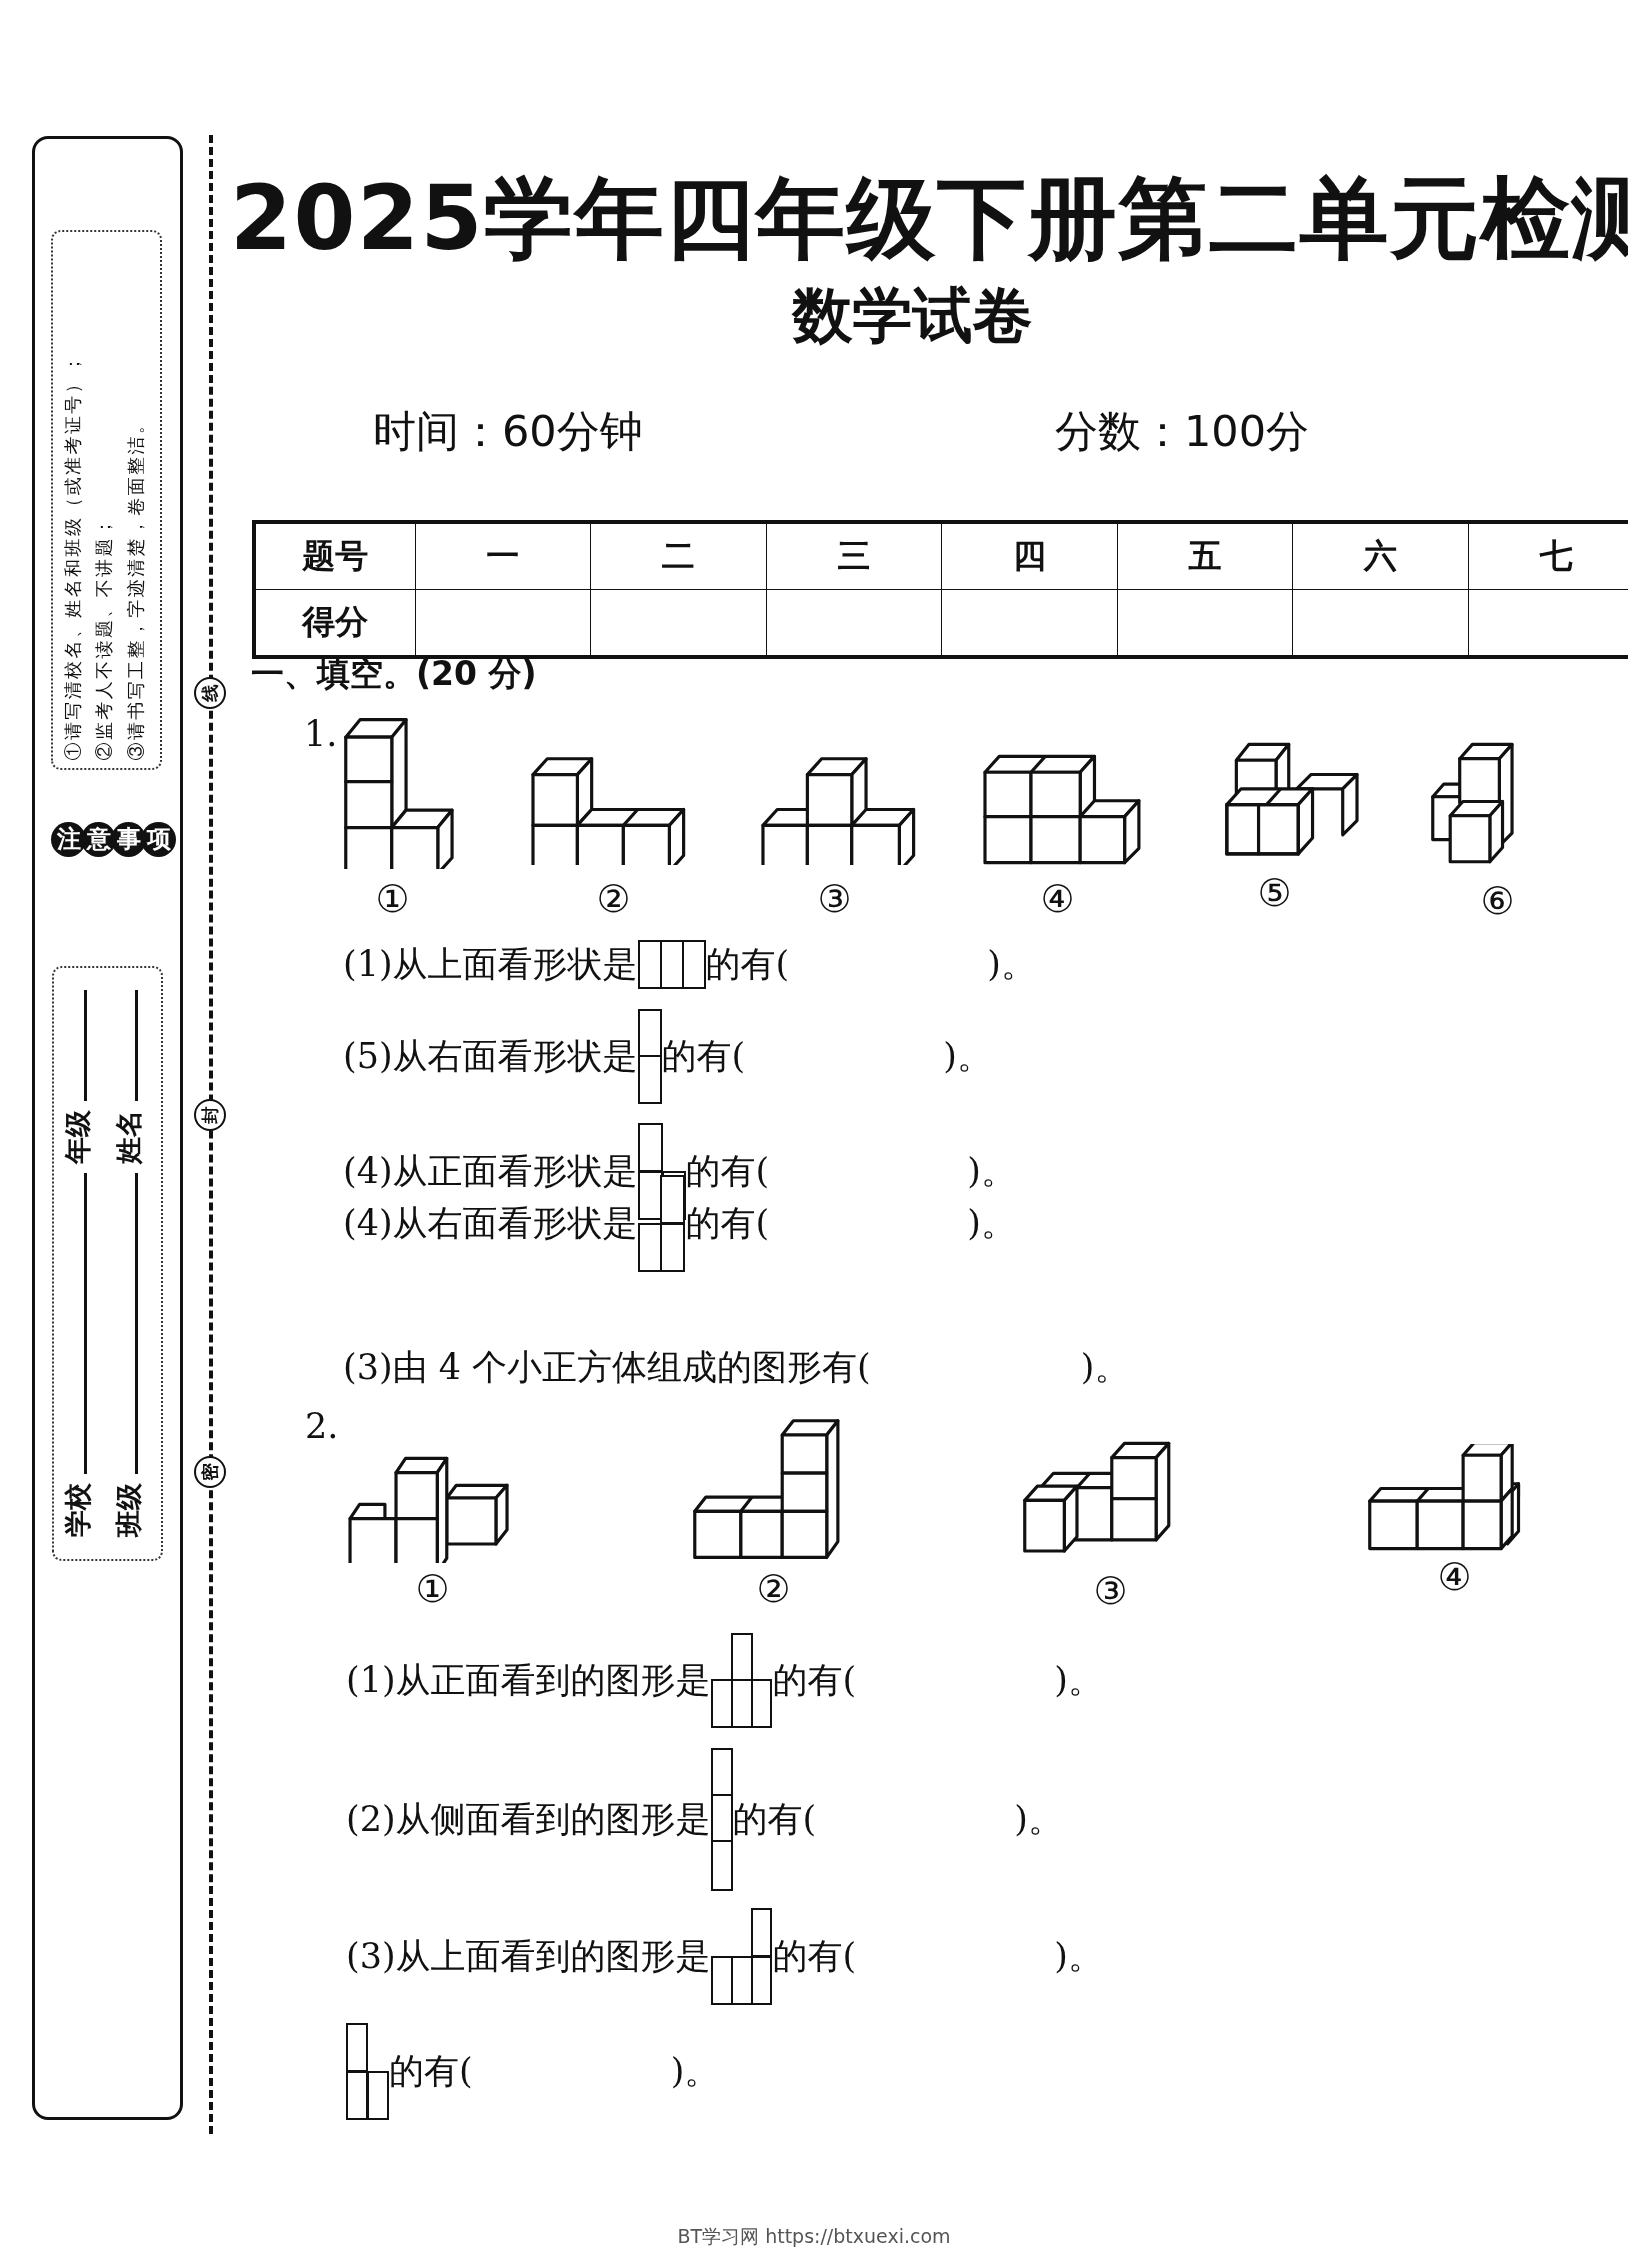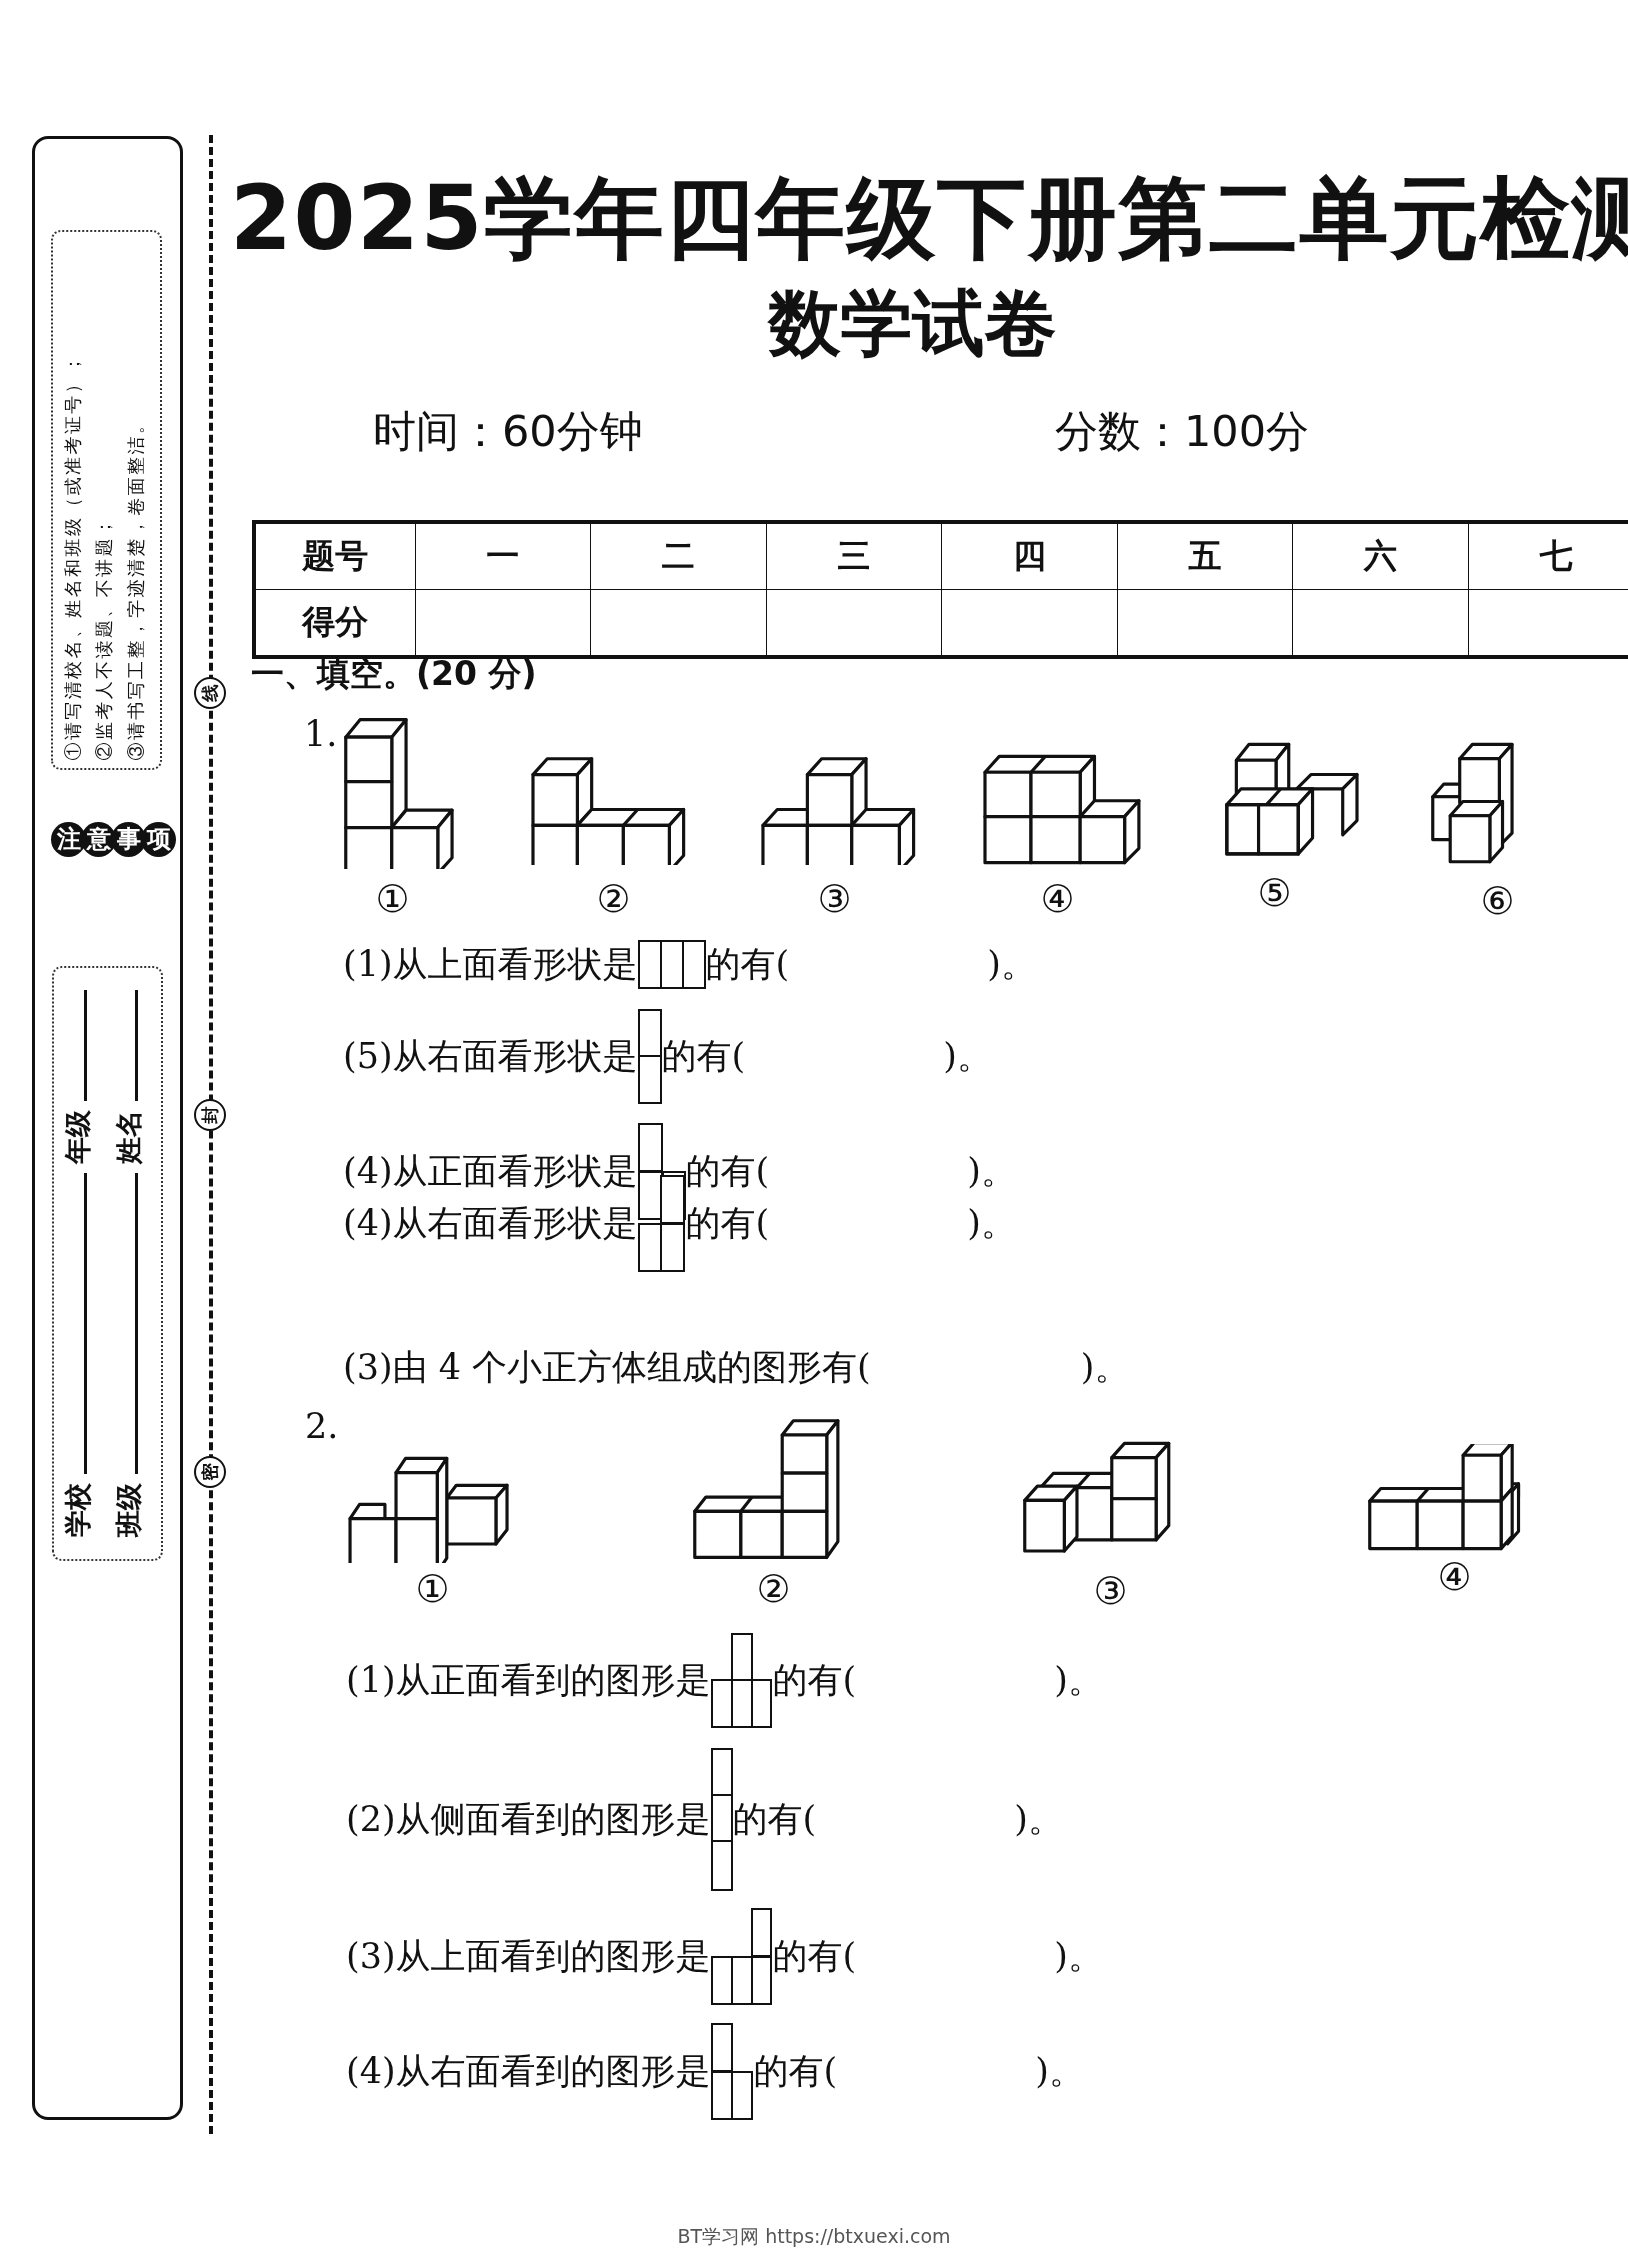"数学试卷" .subtitle { font-size: 72px -> 60px }
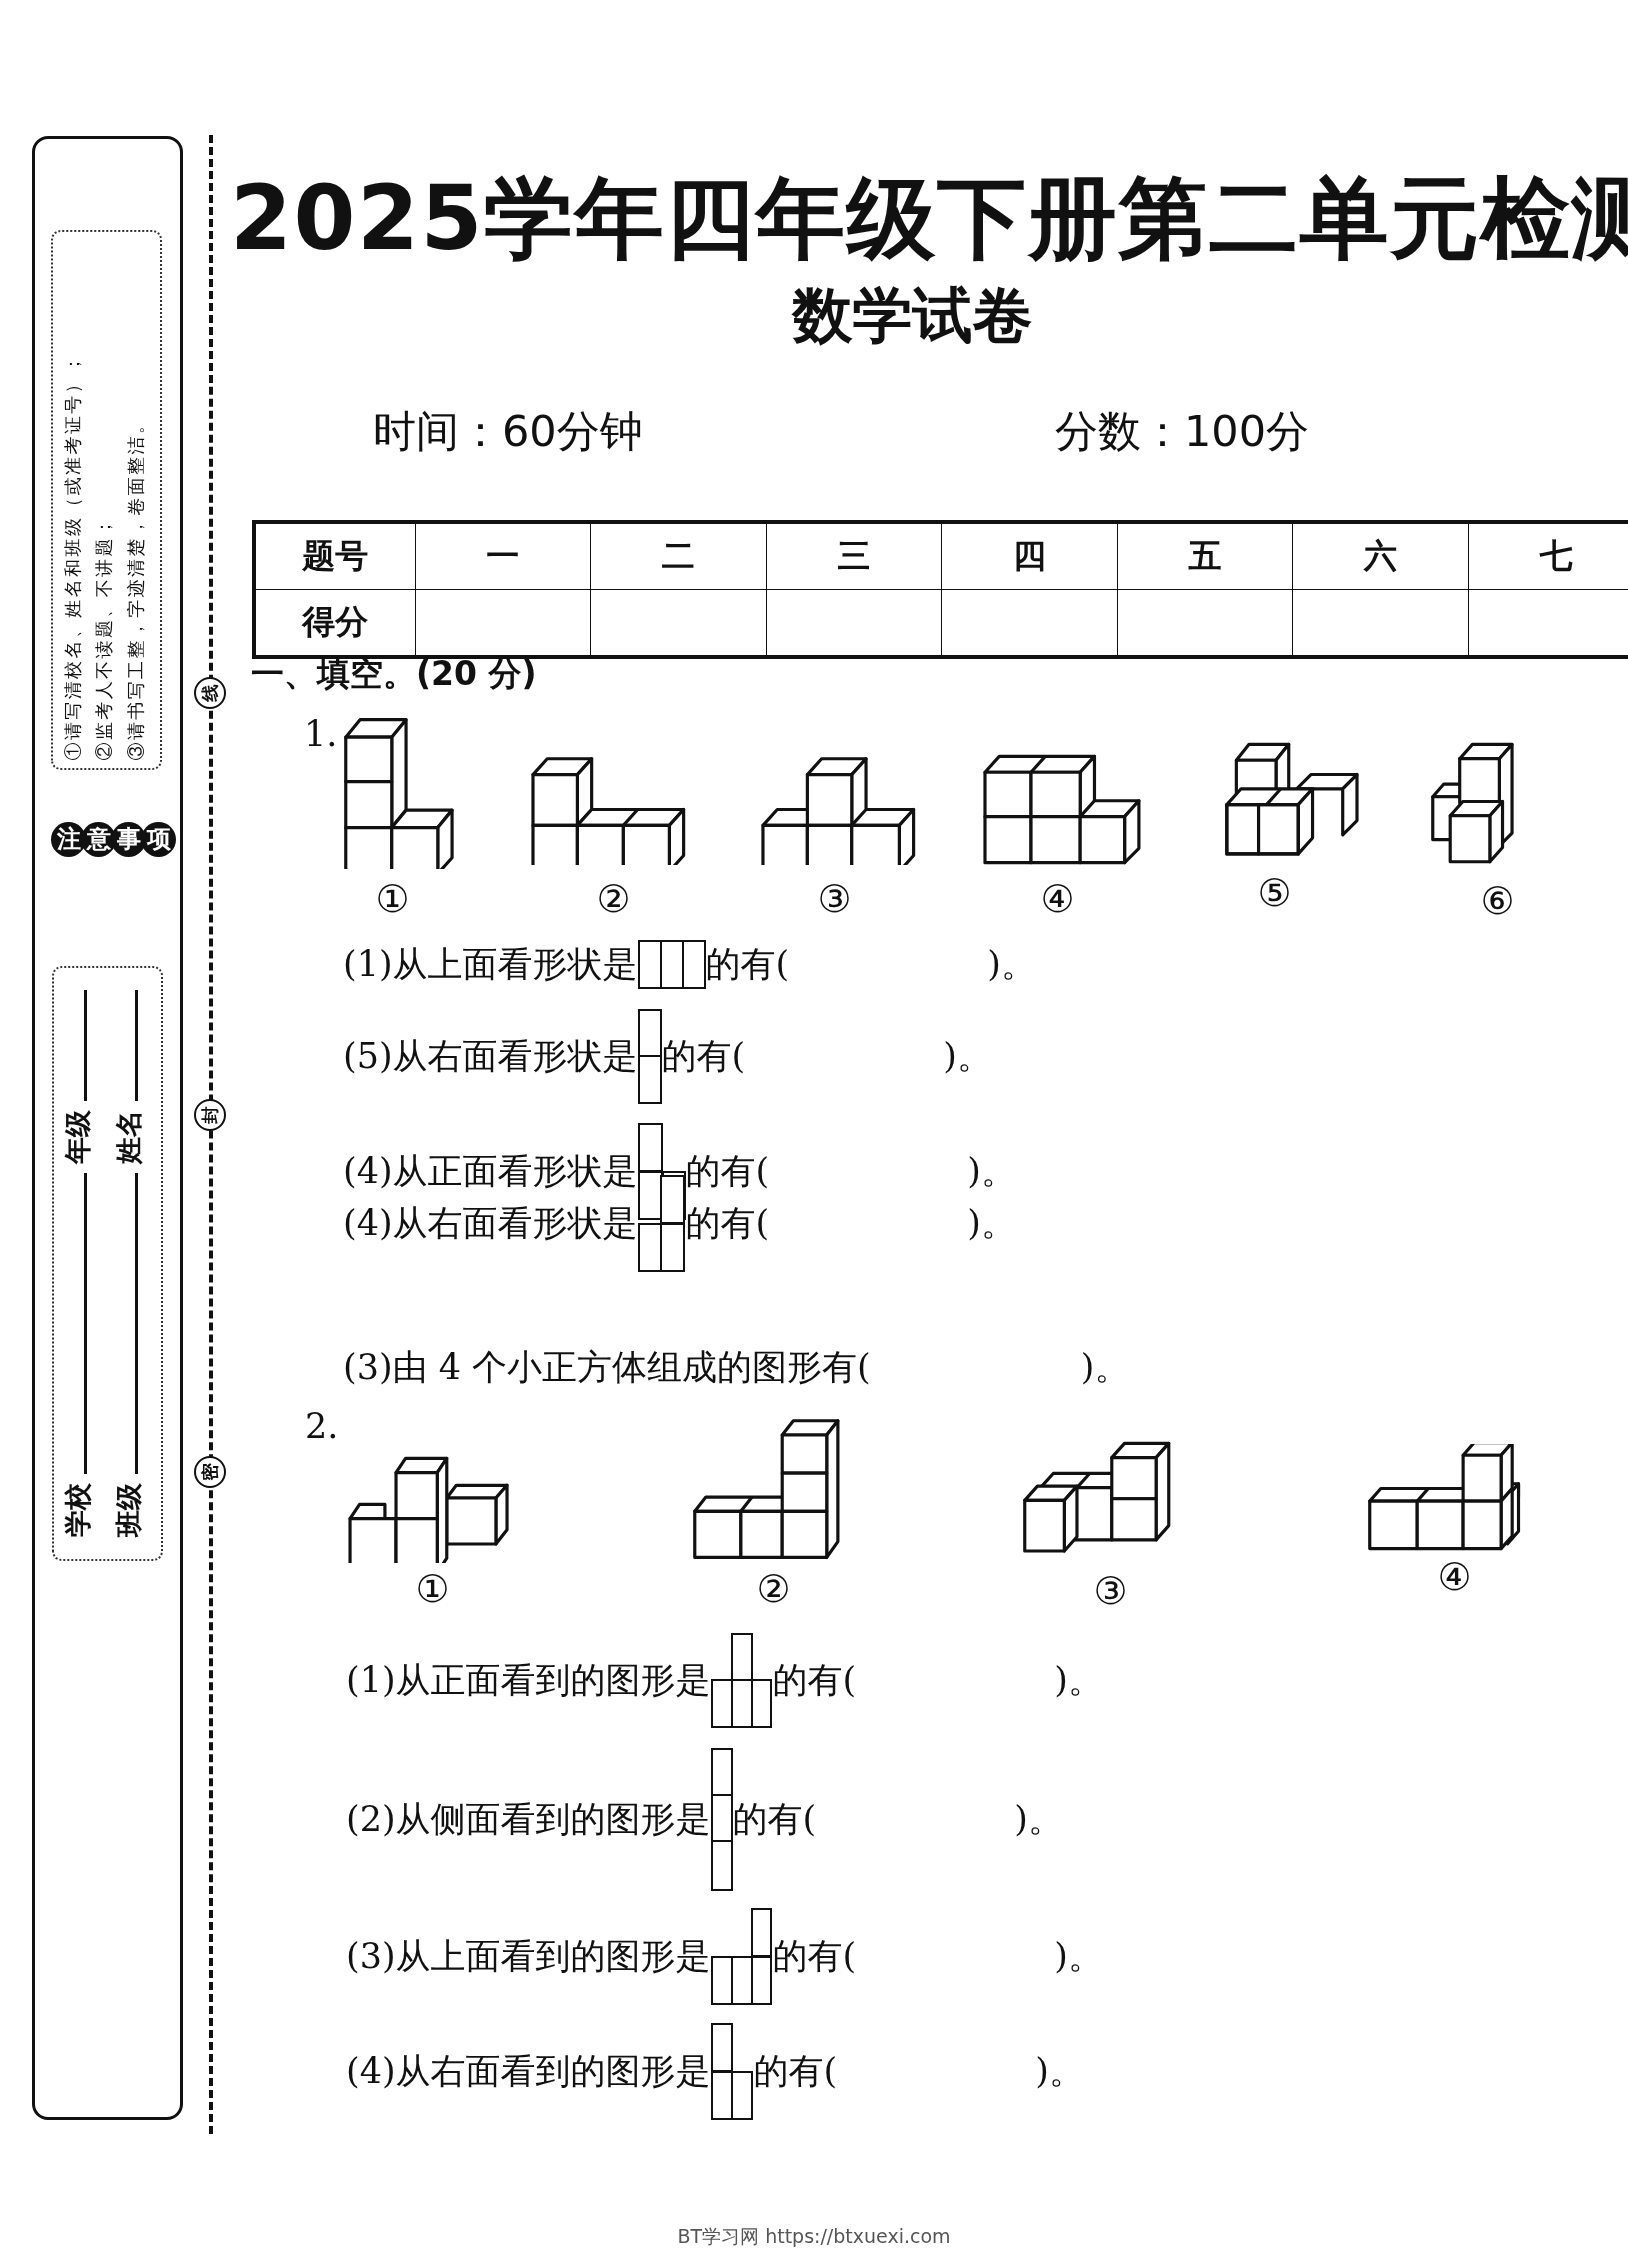"(4)从右面看到的图形是" span { html: <span>(4)从右面看到的图形是</span> -> none }
